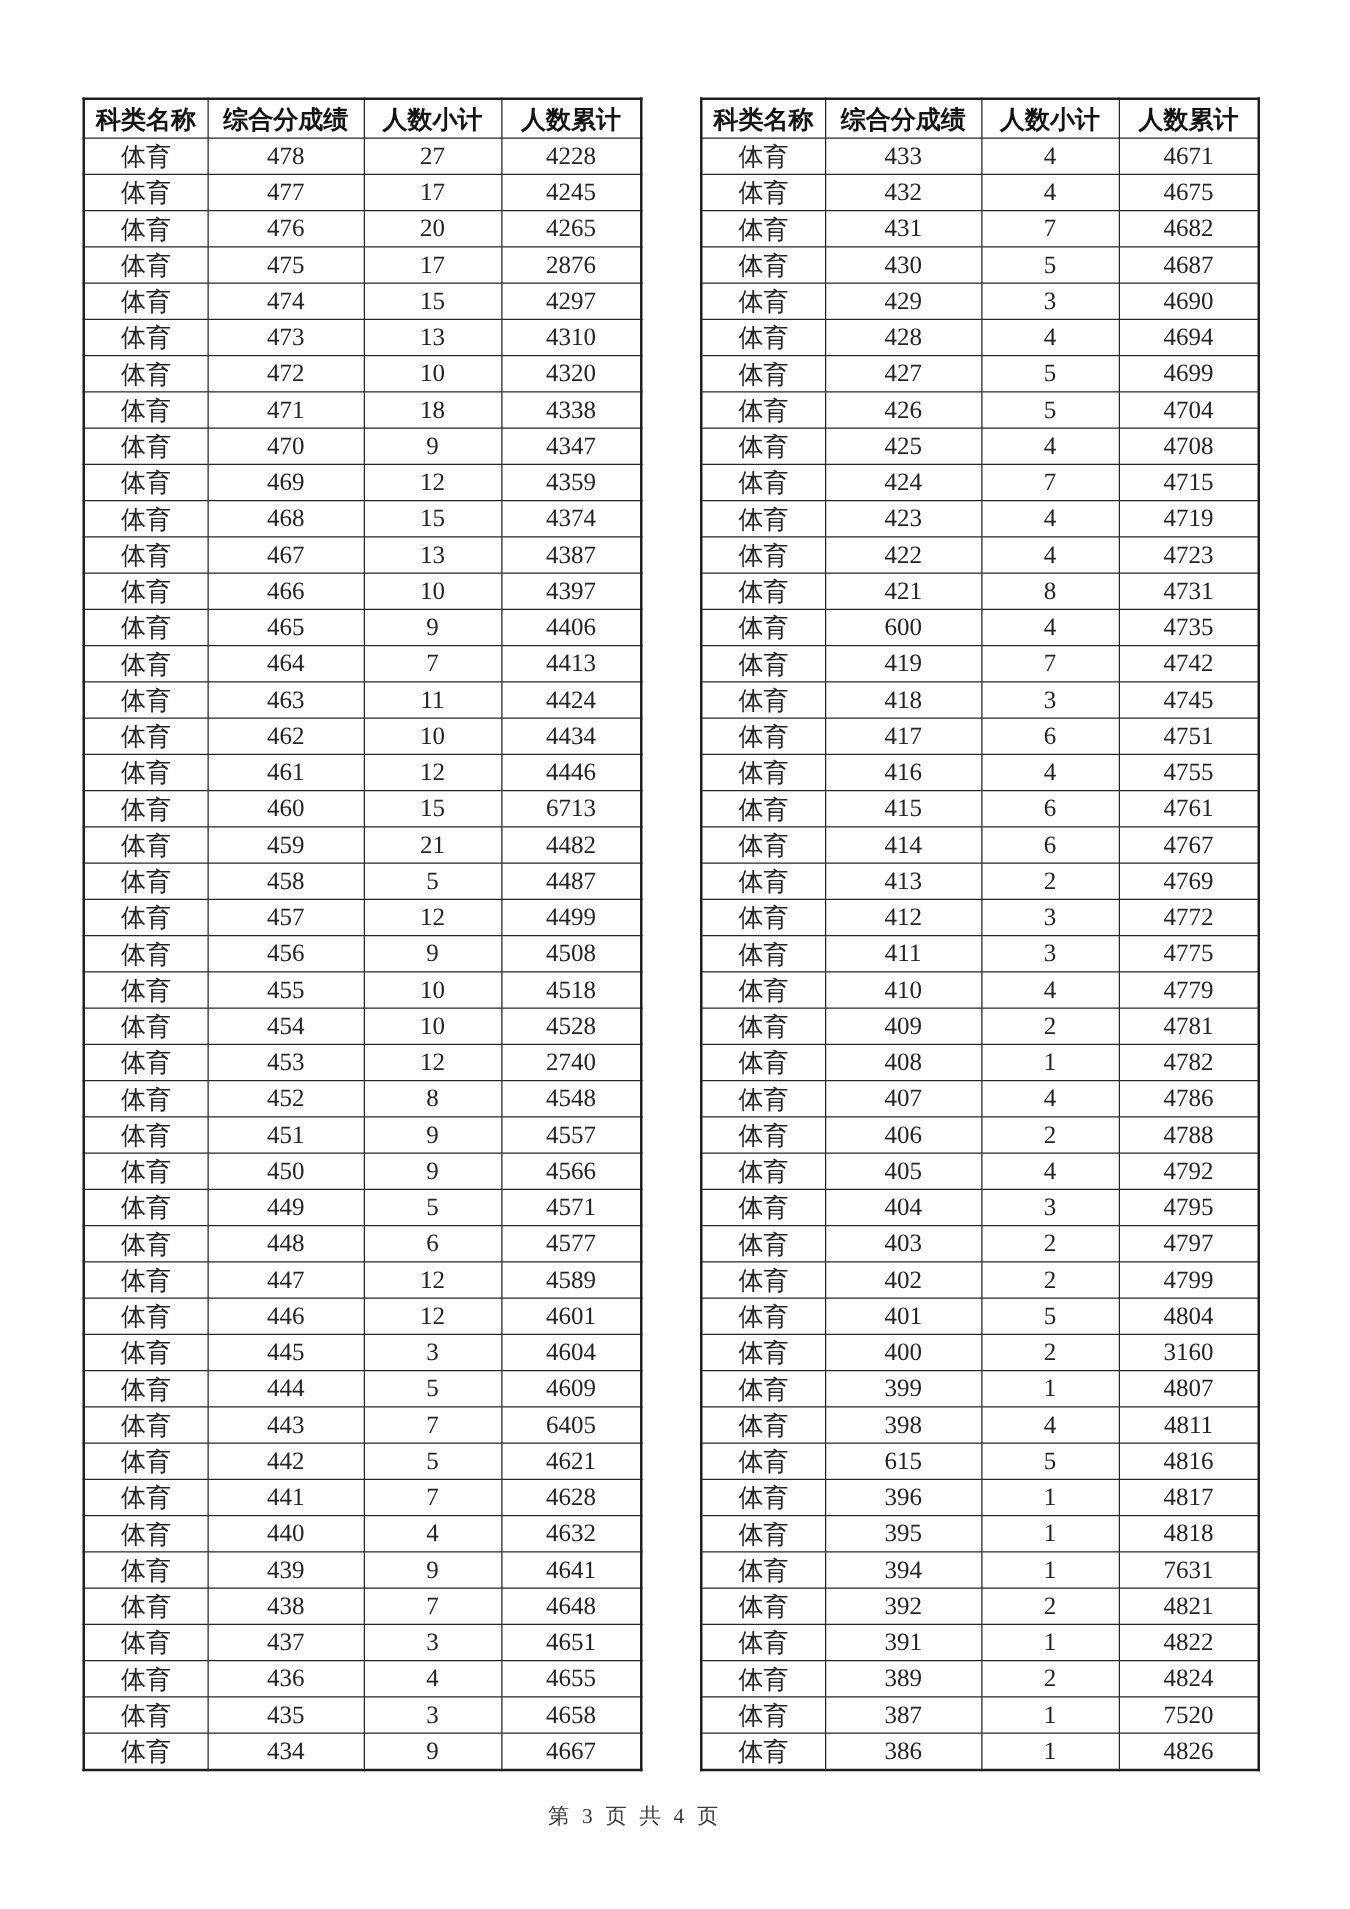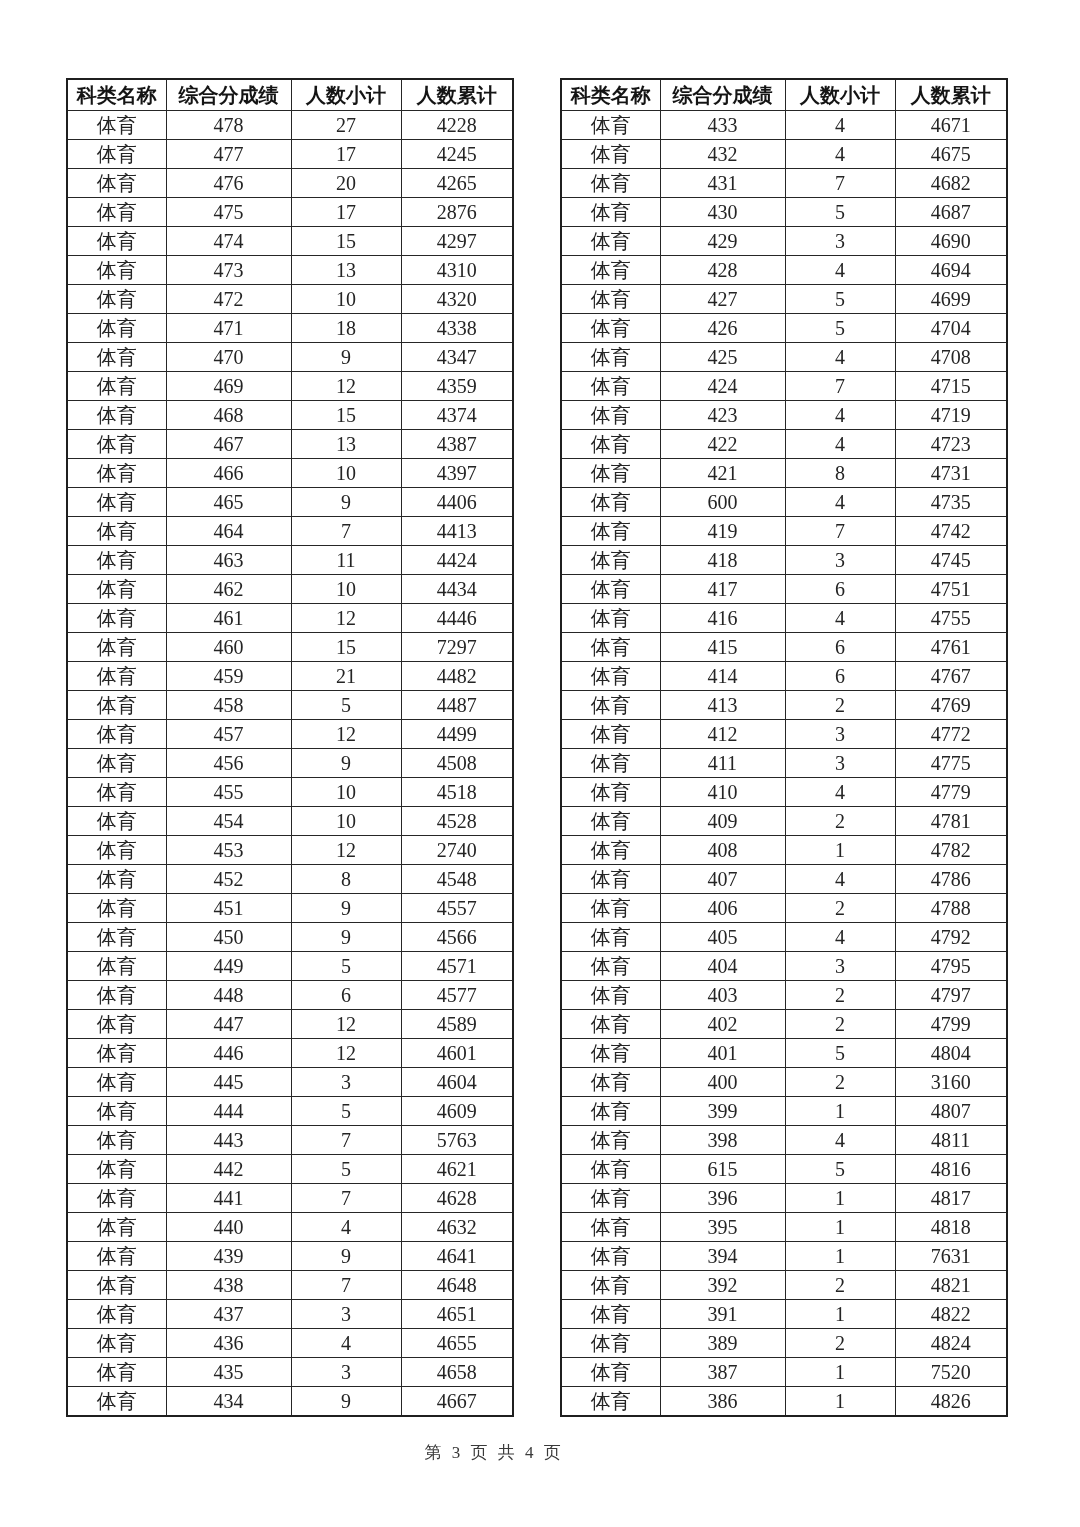"7297" td { text: 7297 -> 6713 }
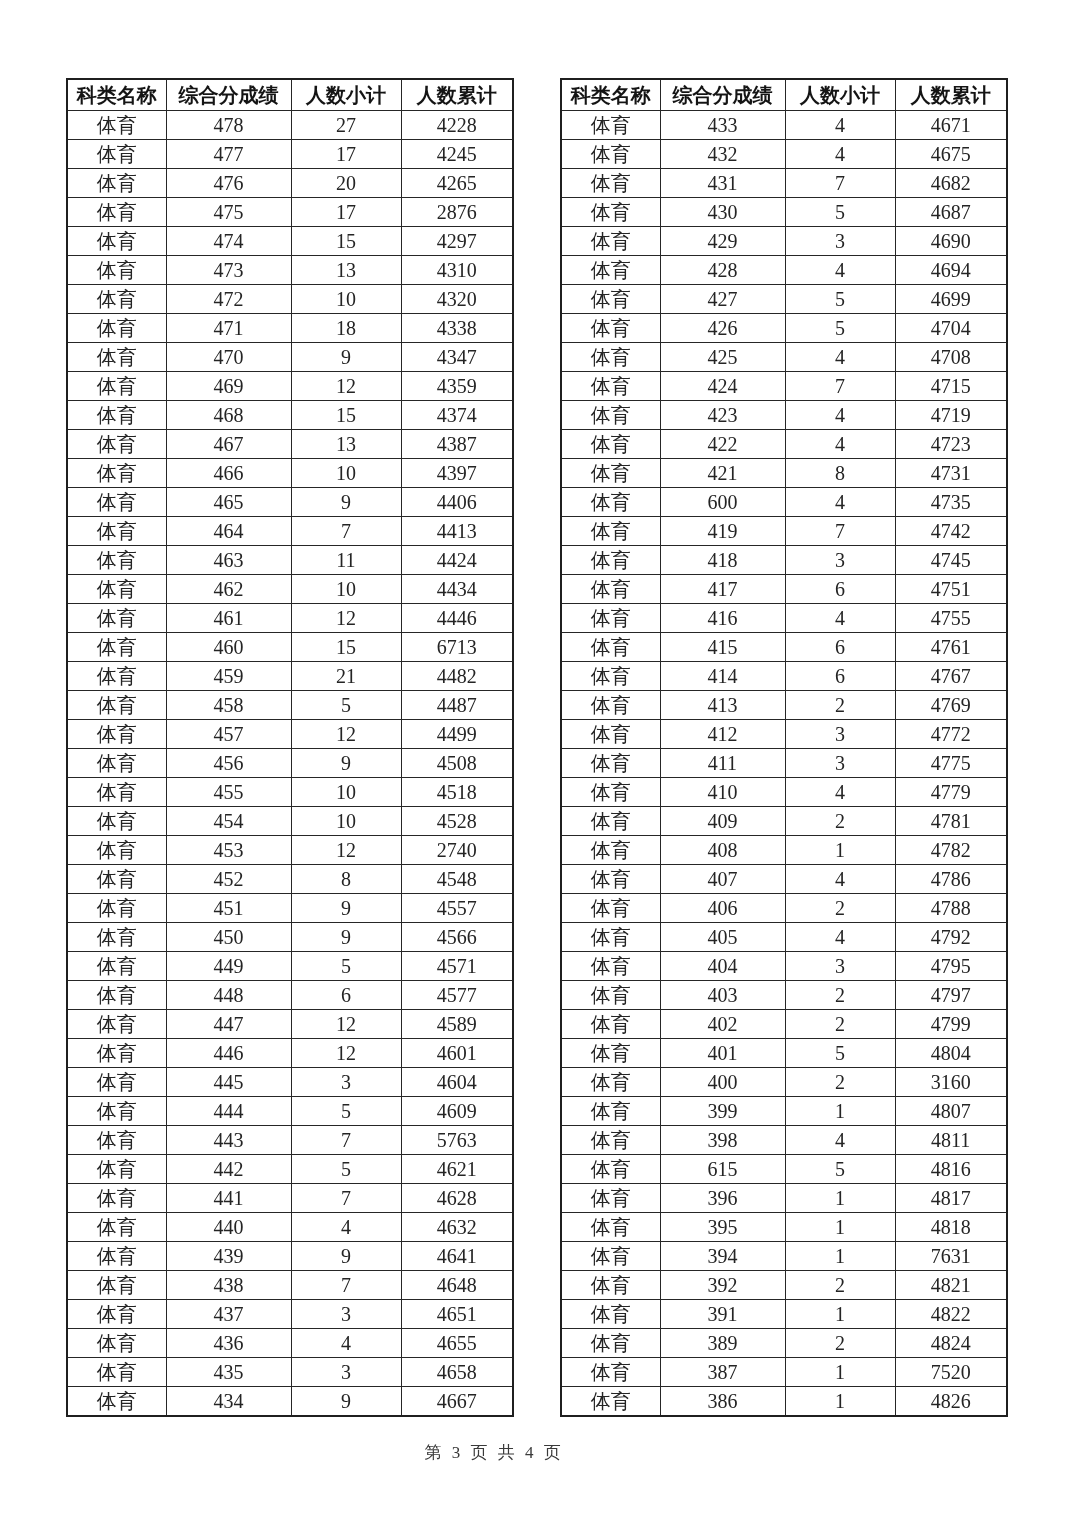"5763" td { text: 5763 -> 6405 }
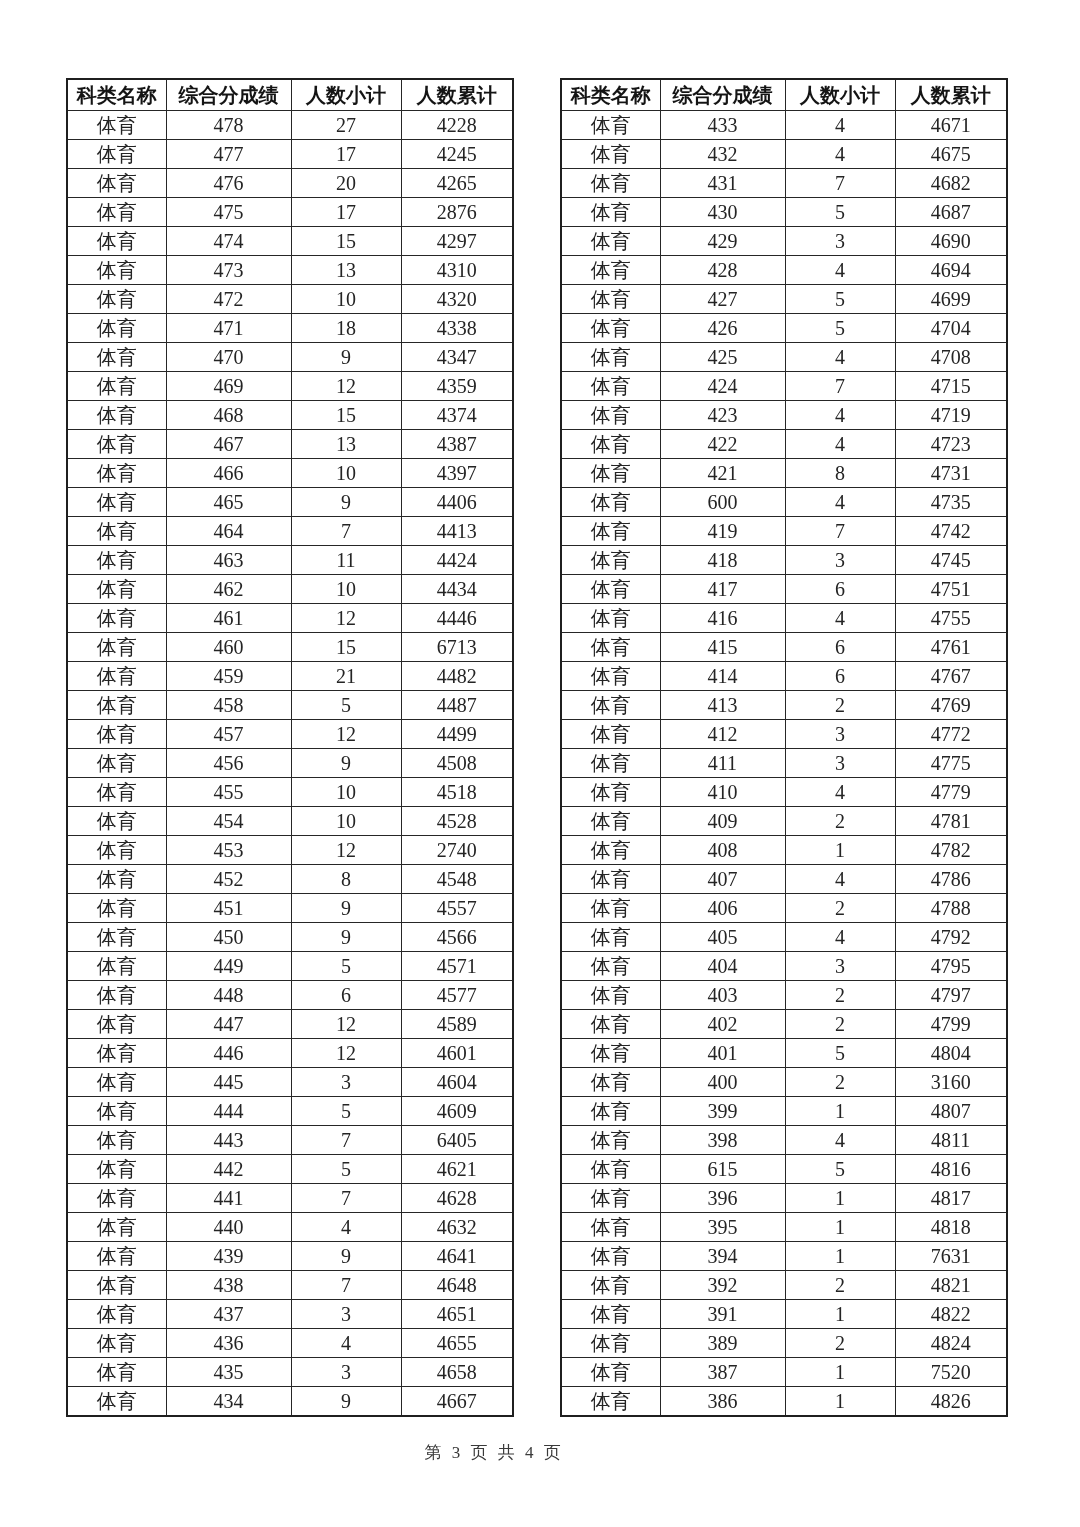"第 3 页 共 4" .footer { left: 0 -> 14px }
